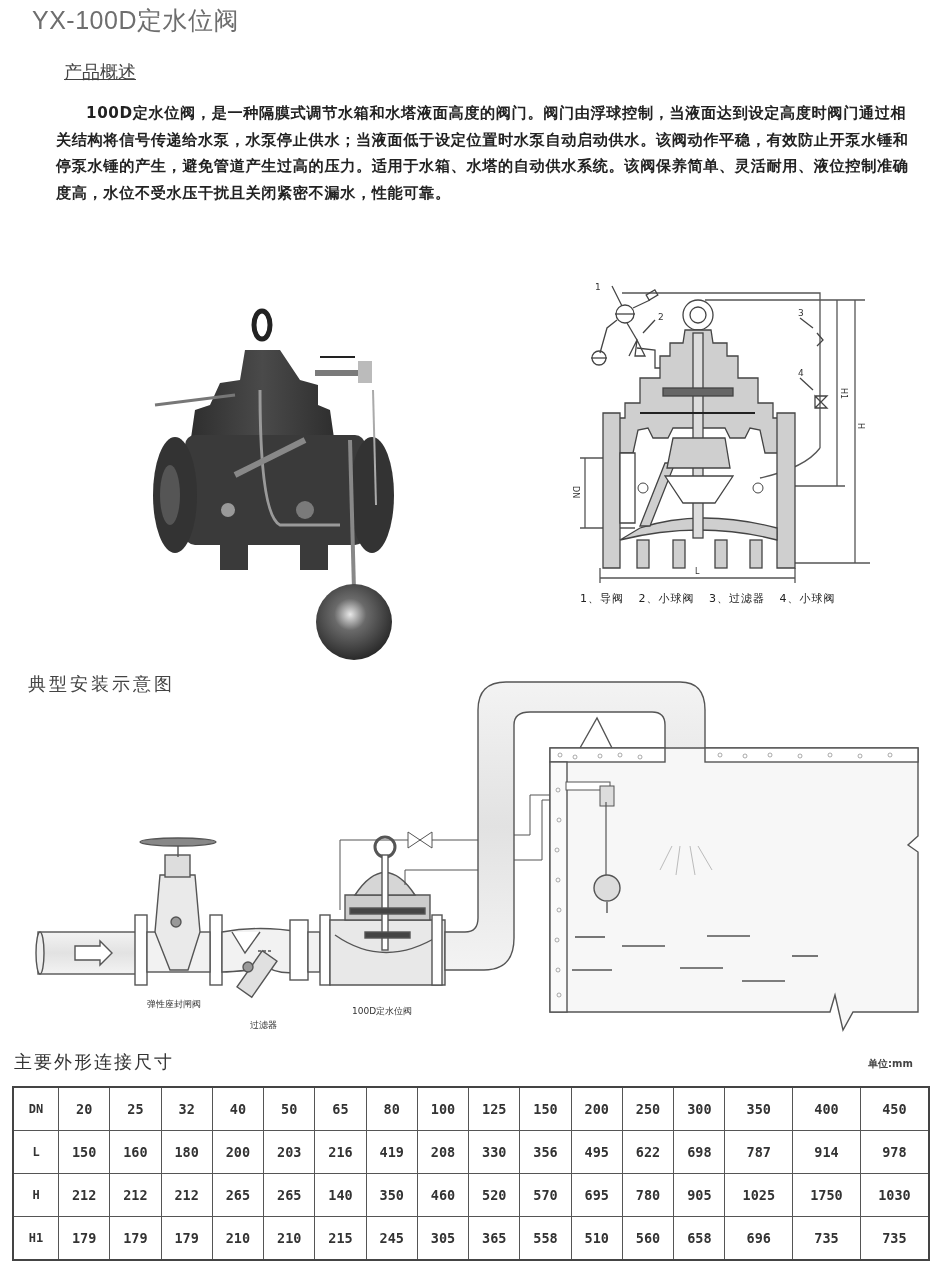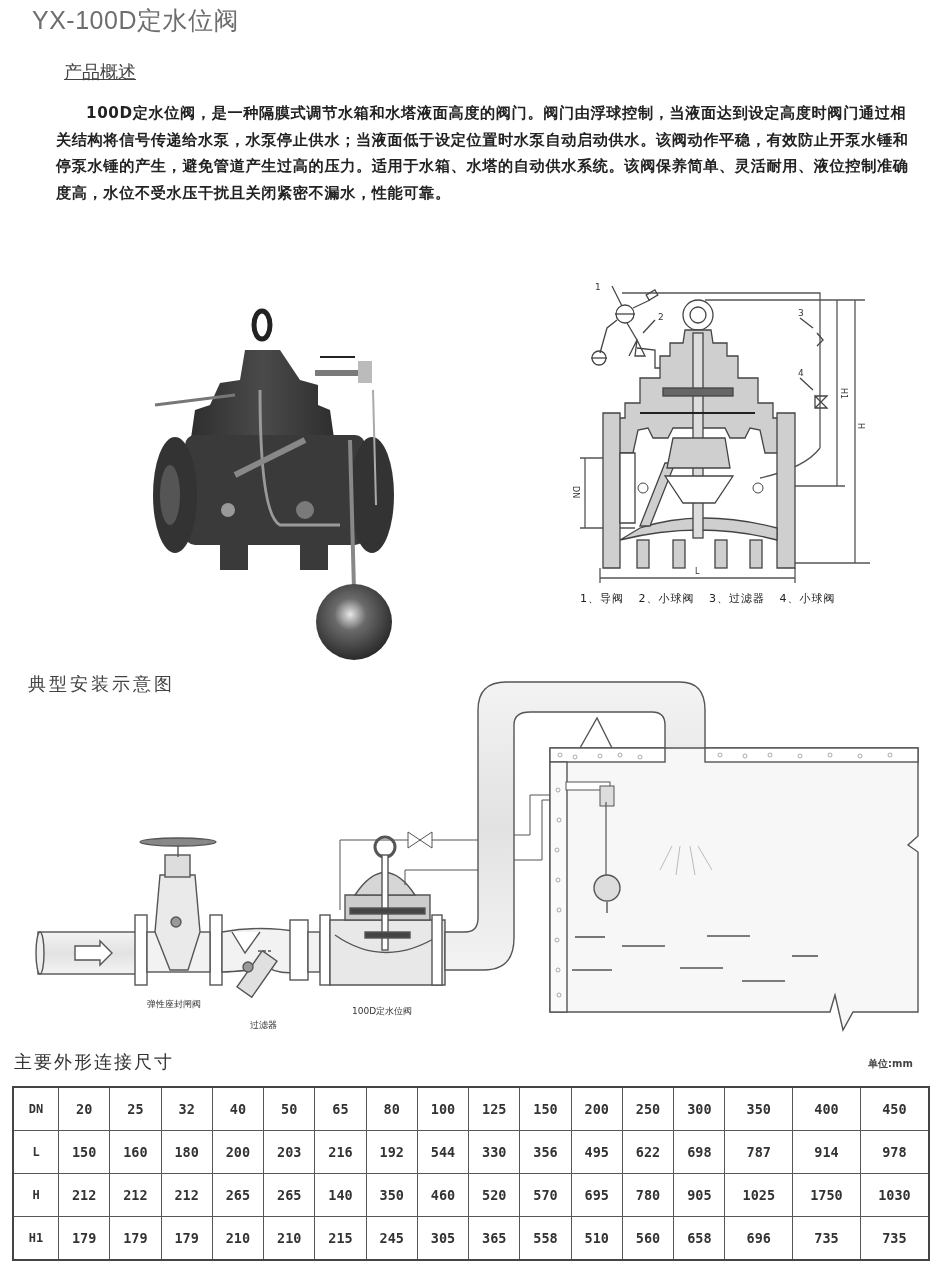"192" td { text: 192 -> 419 }
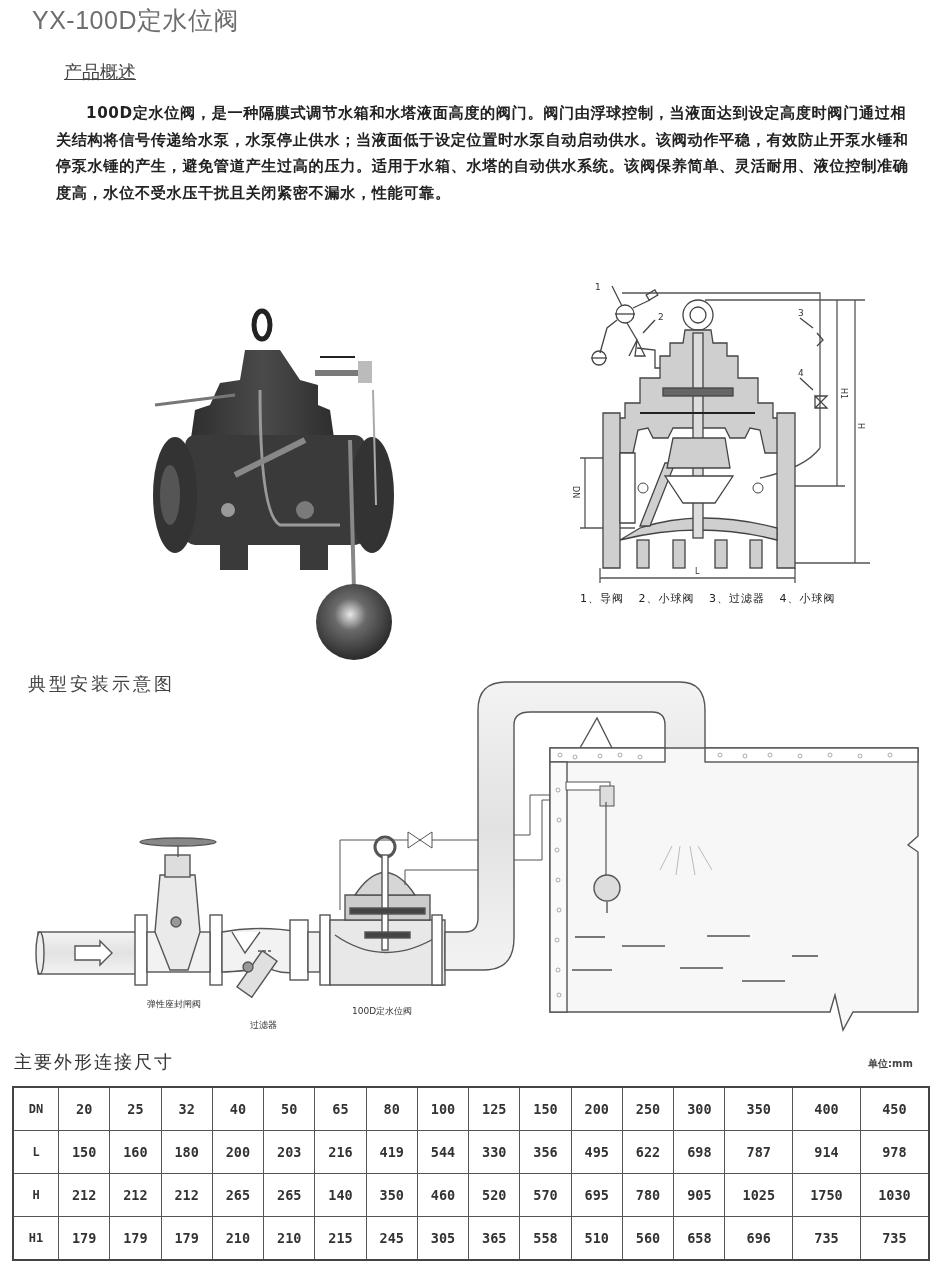"544" td { text: 544 -> 208 }
